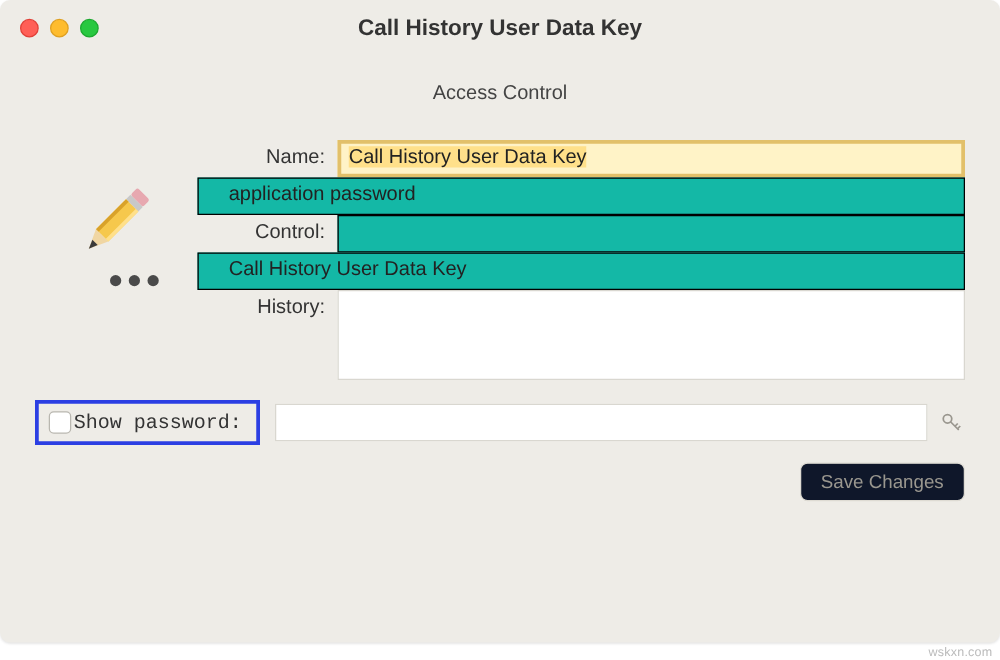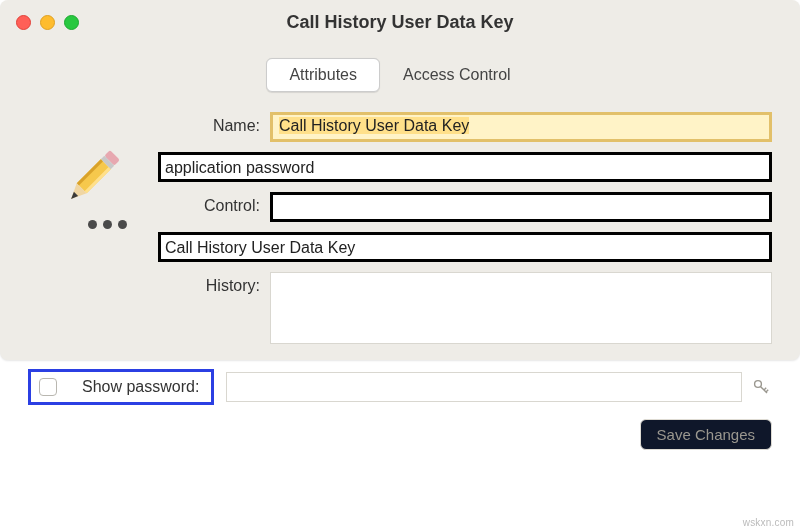"Call History User Data Key" .window { height: 360px -> 514px }
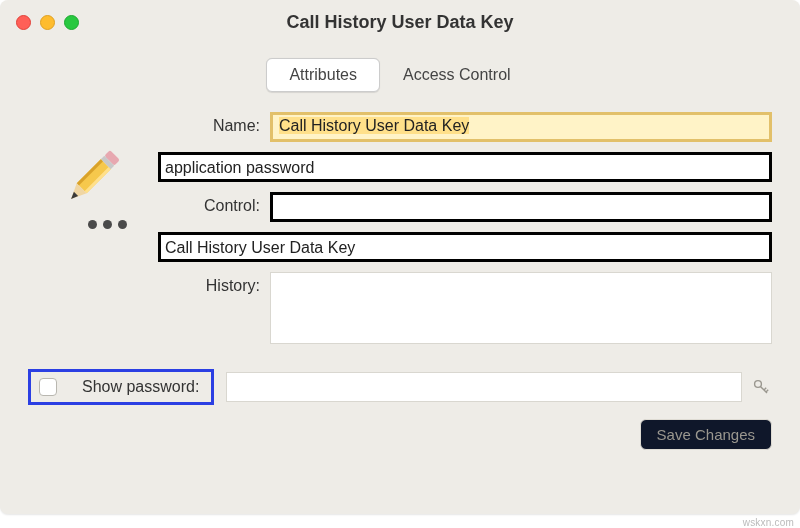"Attributes" div.seg-btn { html: <div>Attributes</div> -> none }
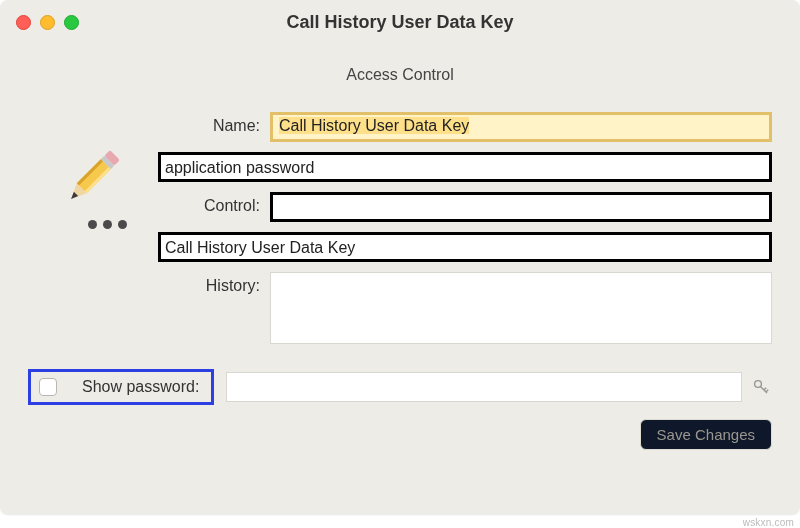"Name:" .row { margin-bottom: 10px -> none }
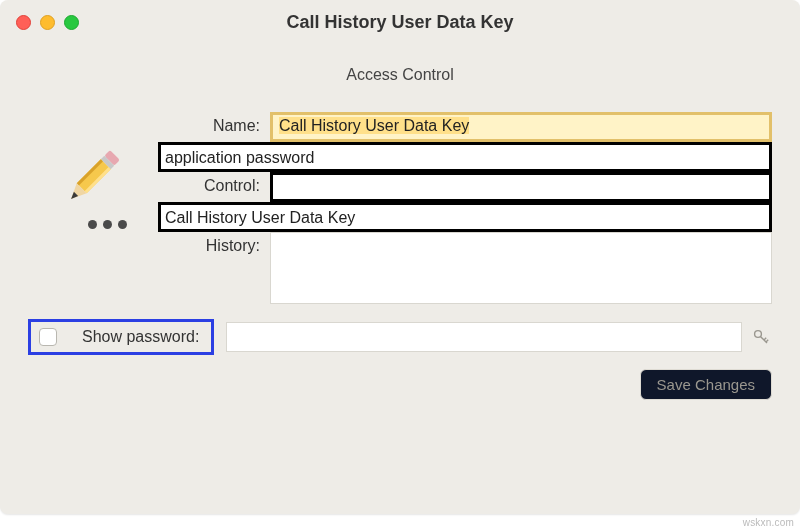"application password" .tin { background: #ffffff -> #14b8a6; border: 3px solid #000000 -> 1px solid #000000; padding: 4px 4px -> 4px 24px }
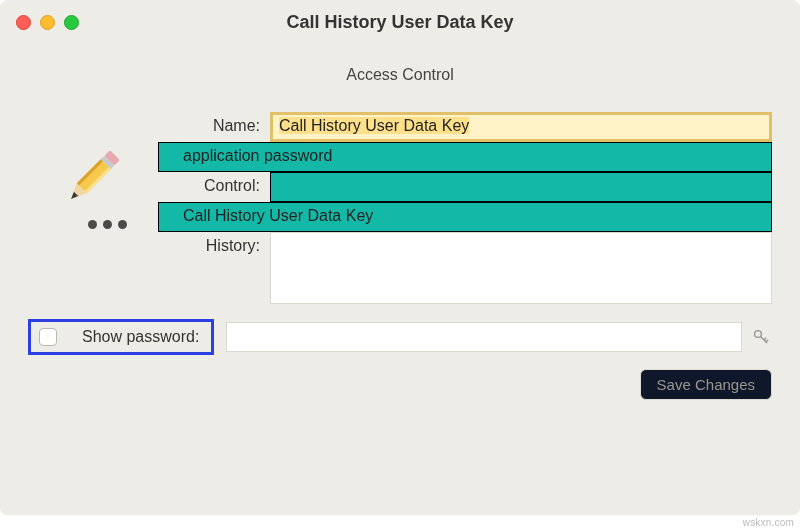"Show password:" .pw-box { font-family: none -> Liberation Mono, monospace; gap: 25px -> 2px }
